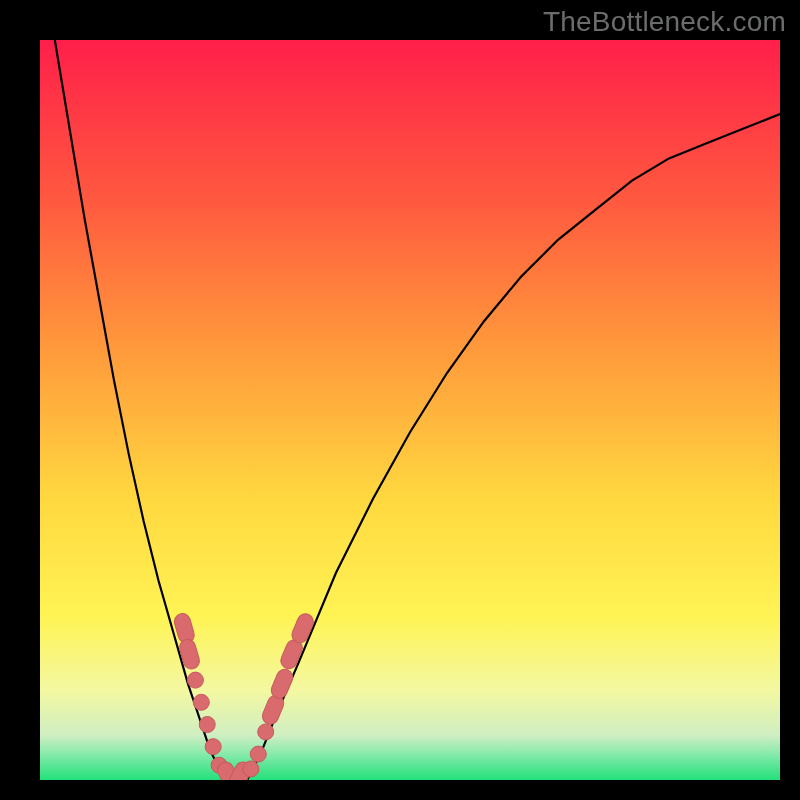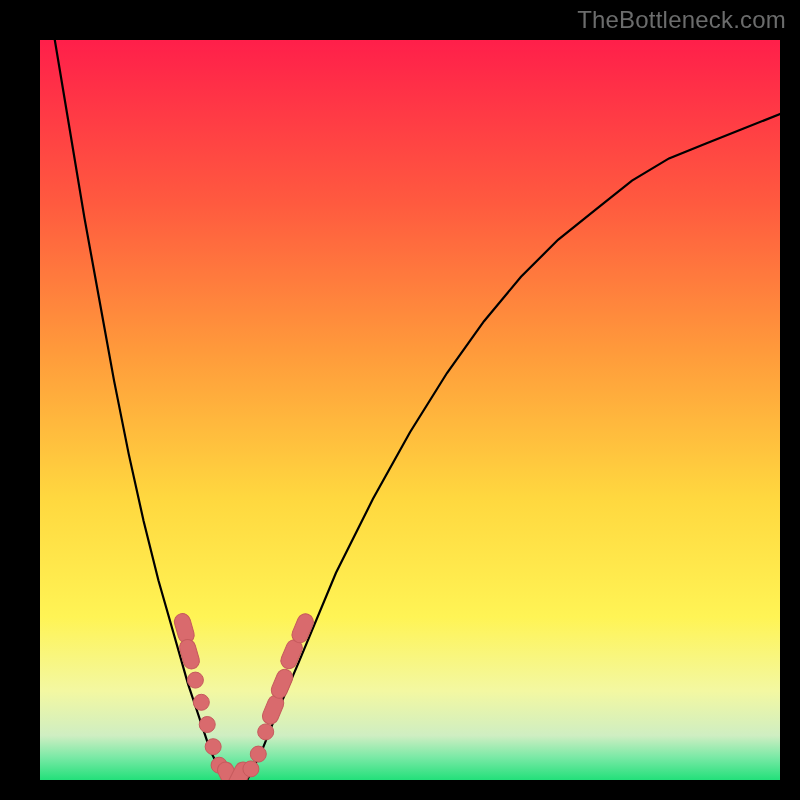"TheBottleneck.com" .watermark { font-size: 24px -> 28px }
